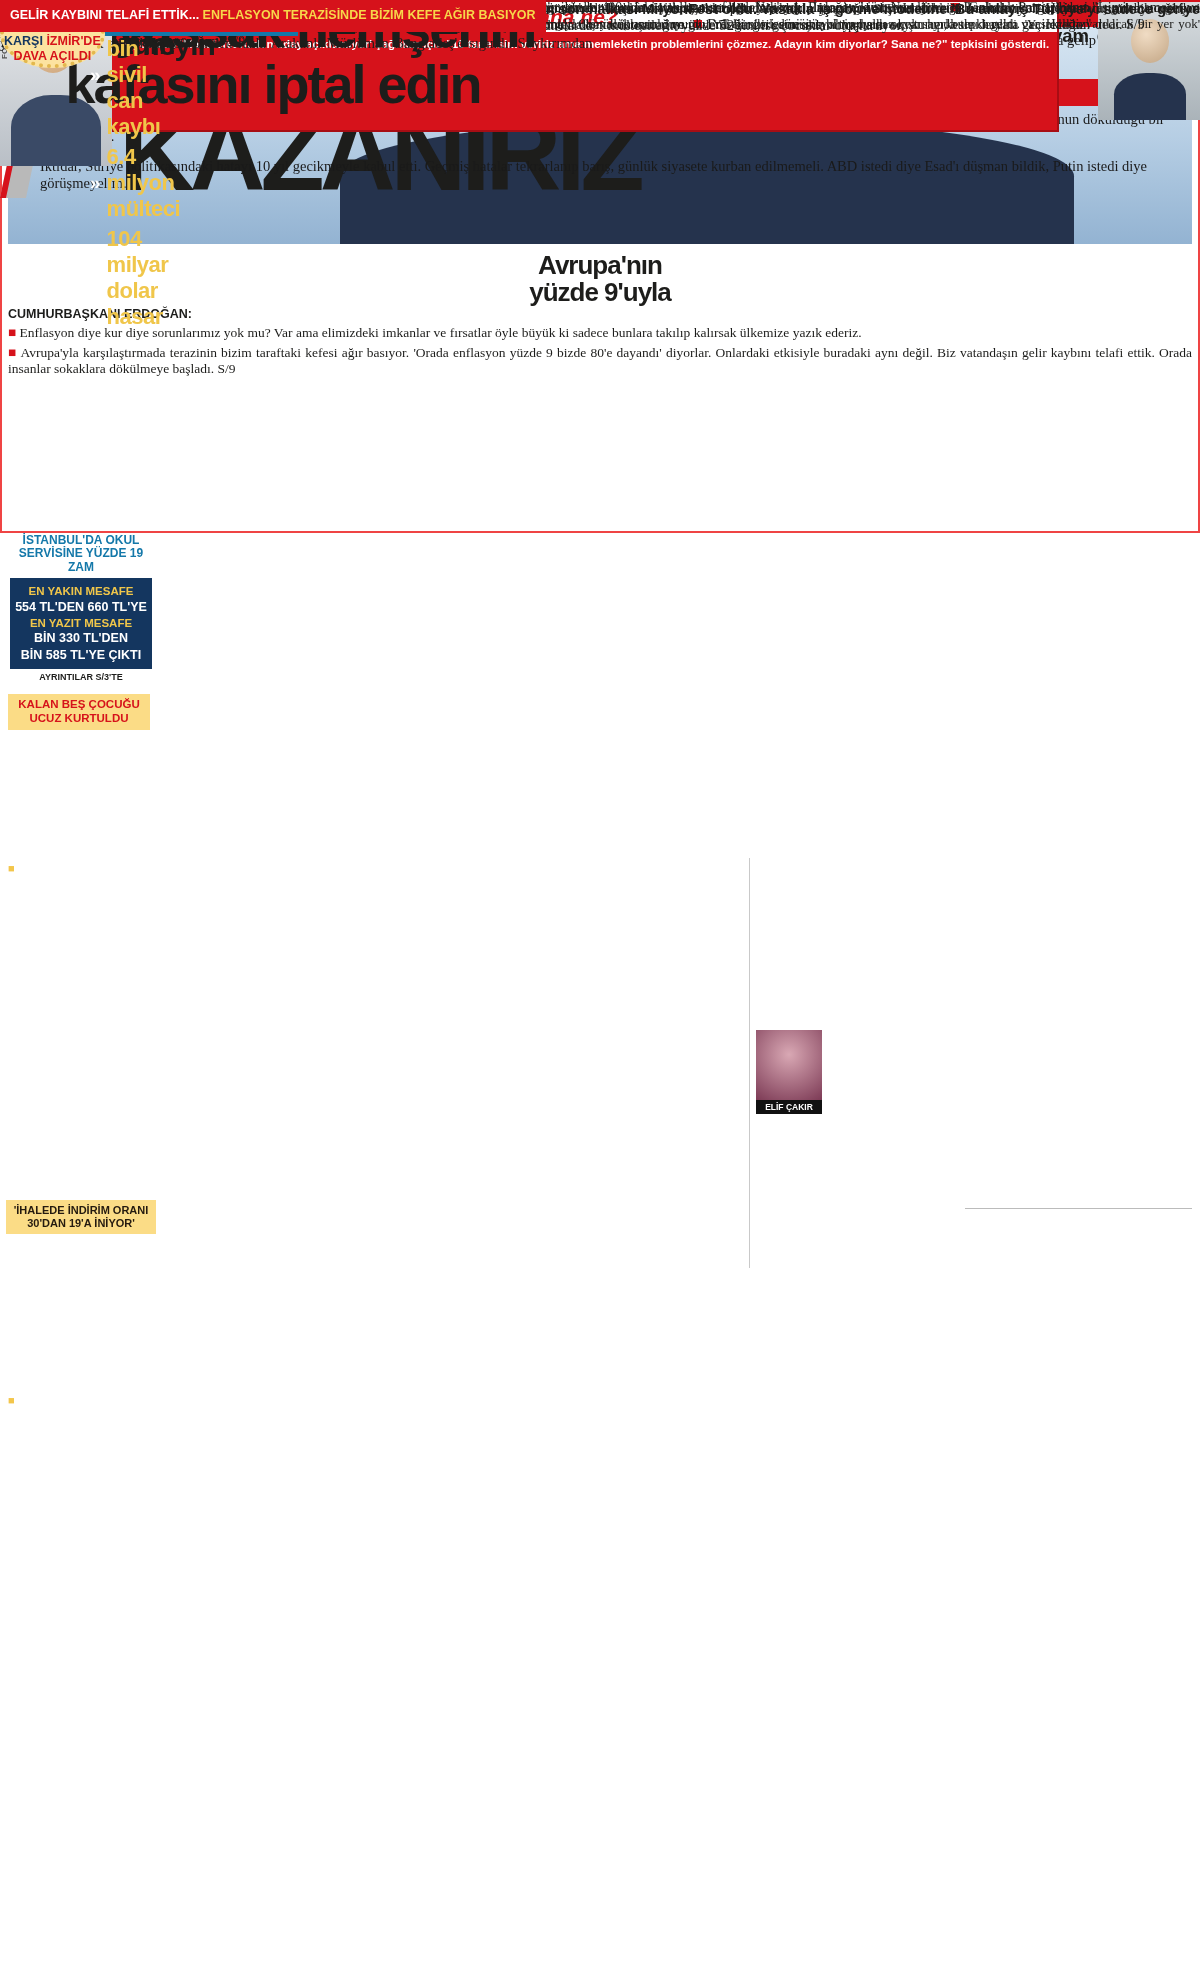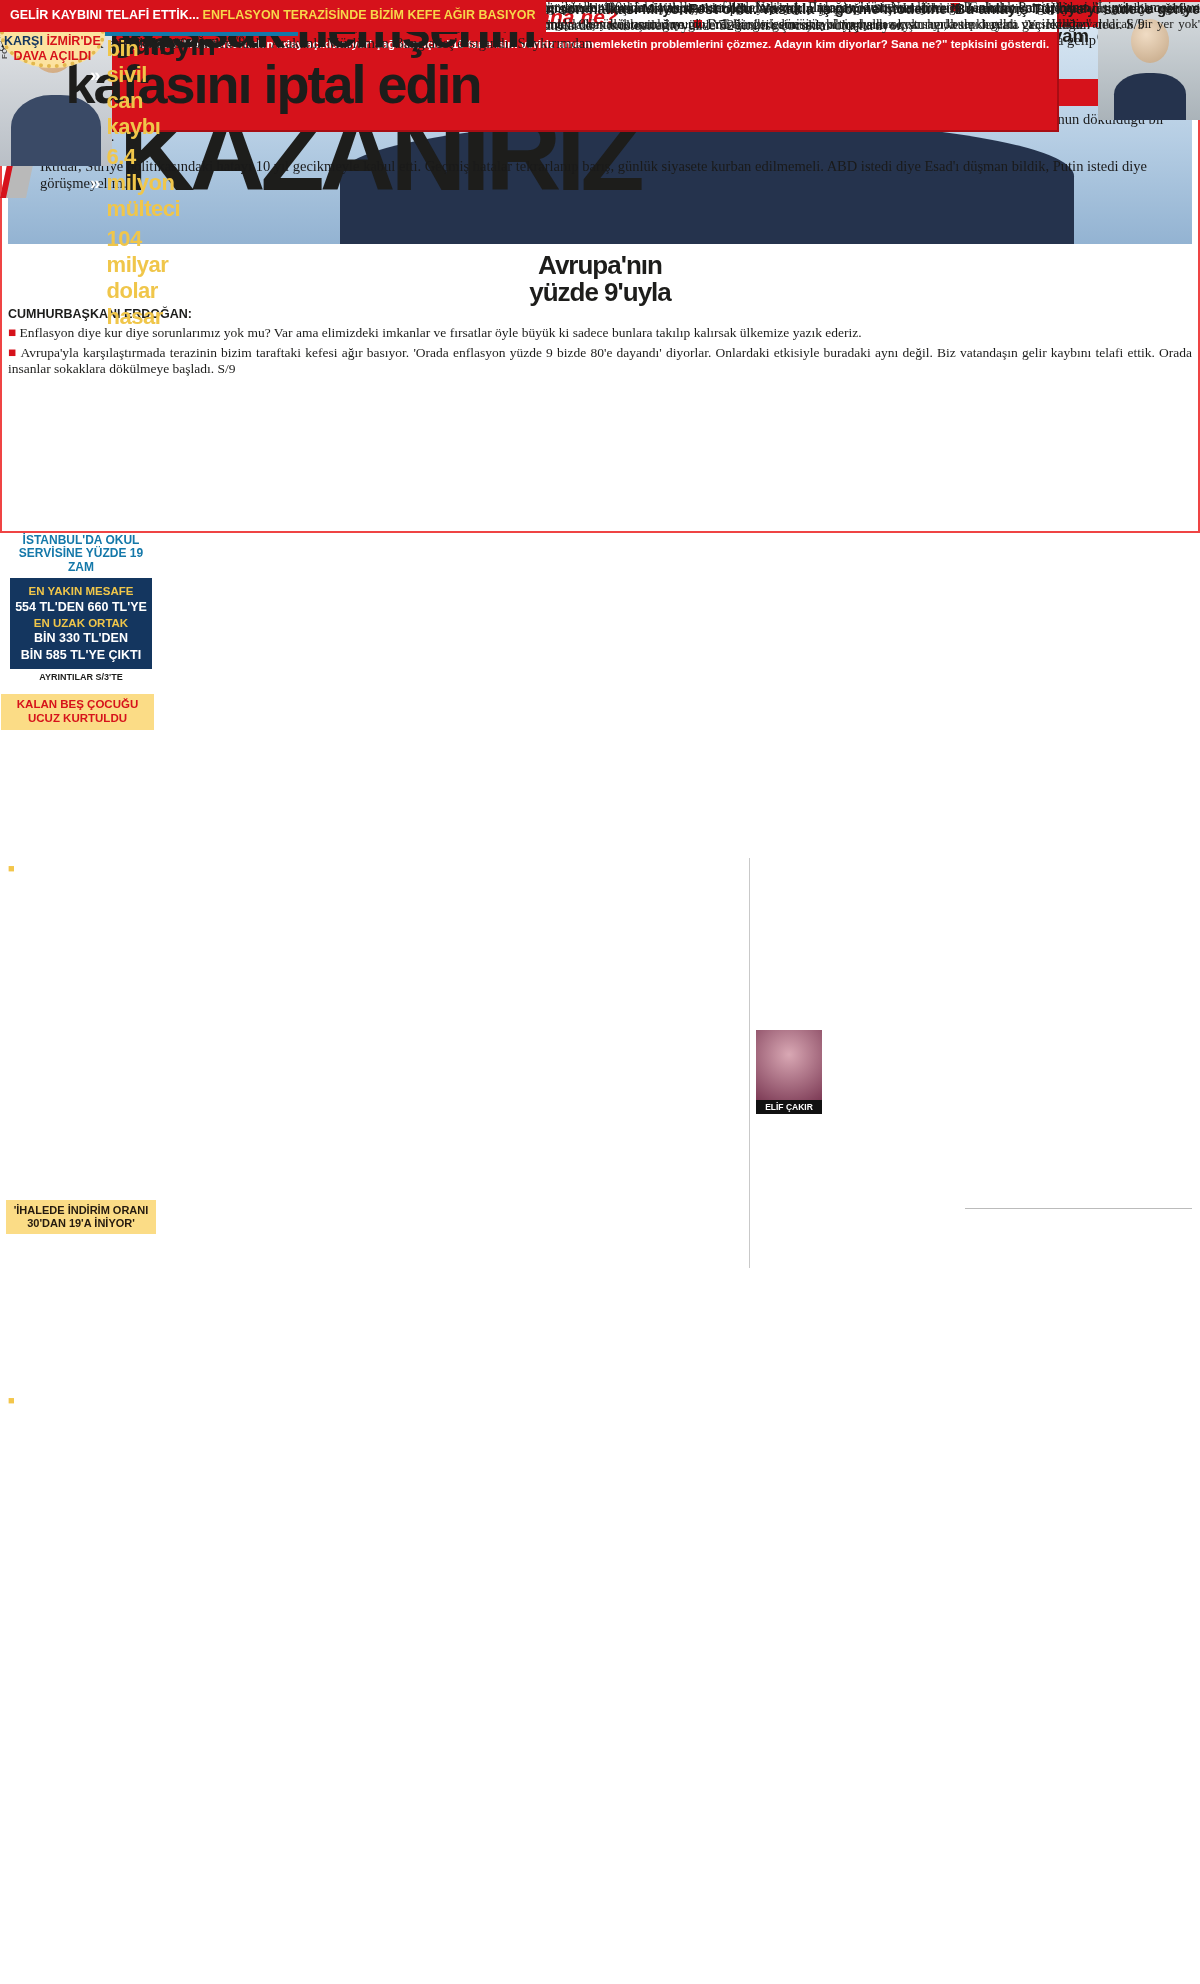"EN UZAK ORTAK" div.y { text: UZAK ORTAK -> YAZIT MESAFE }
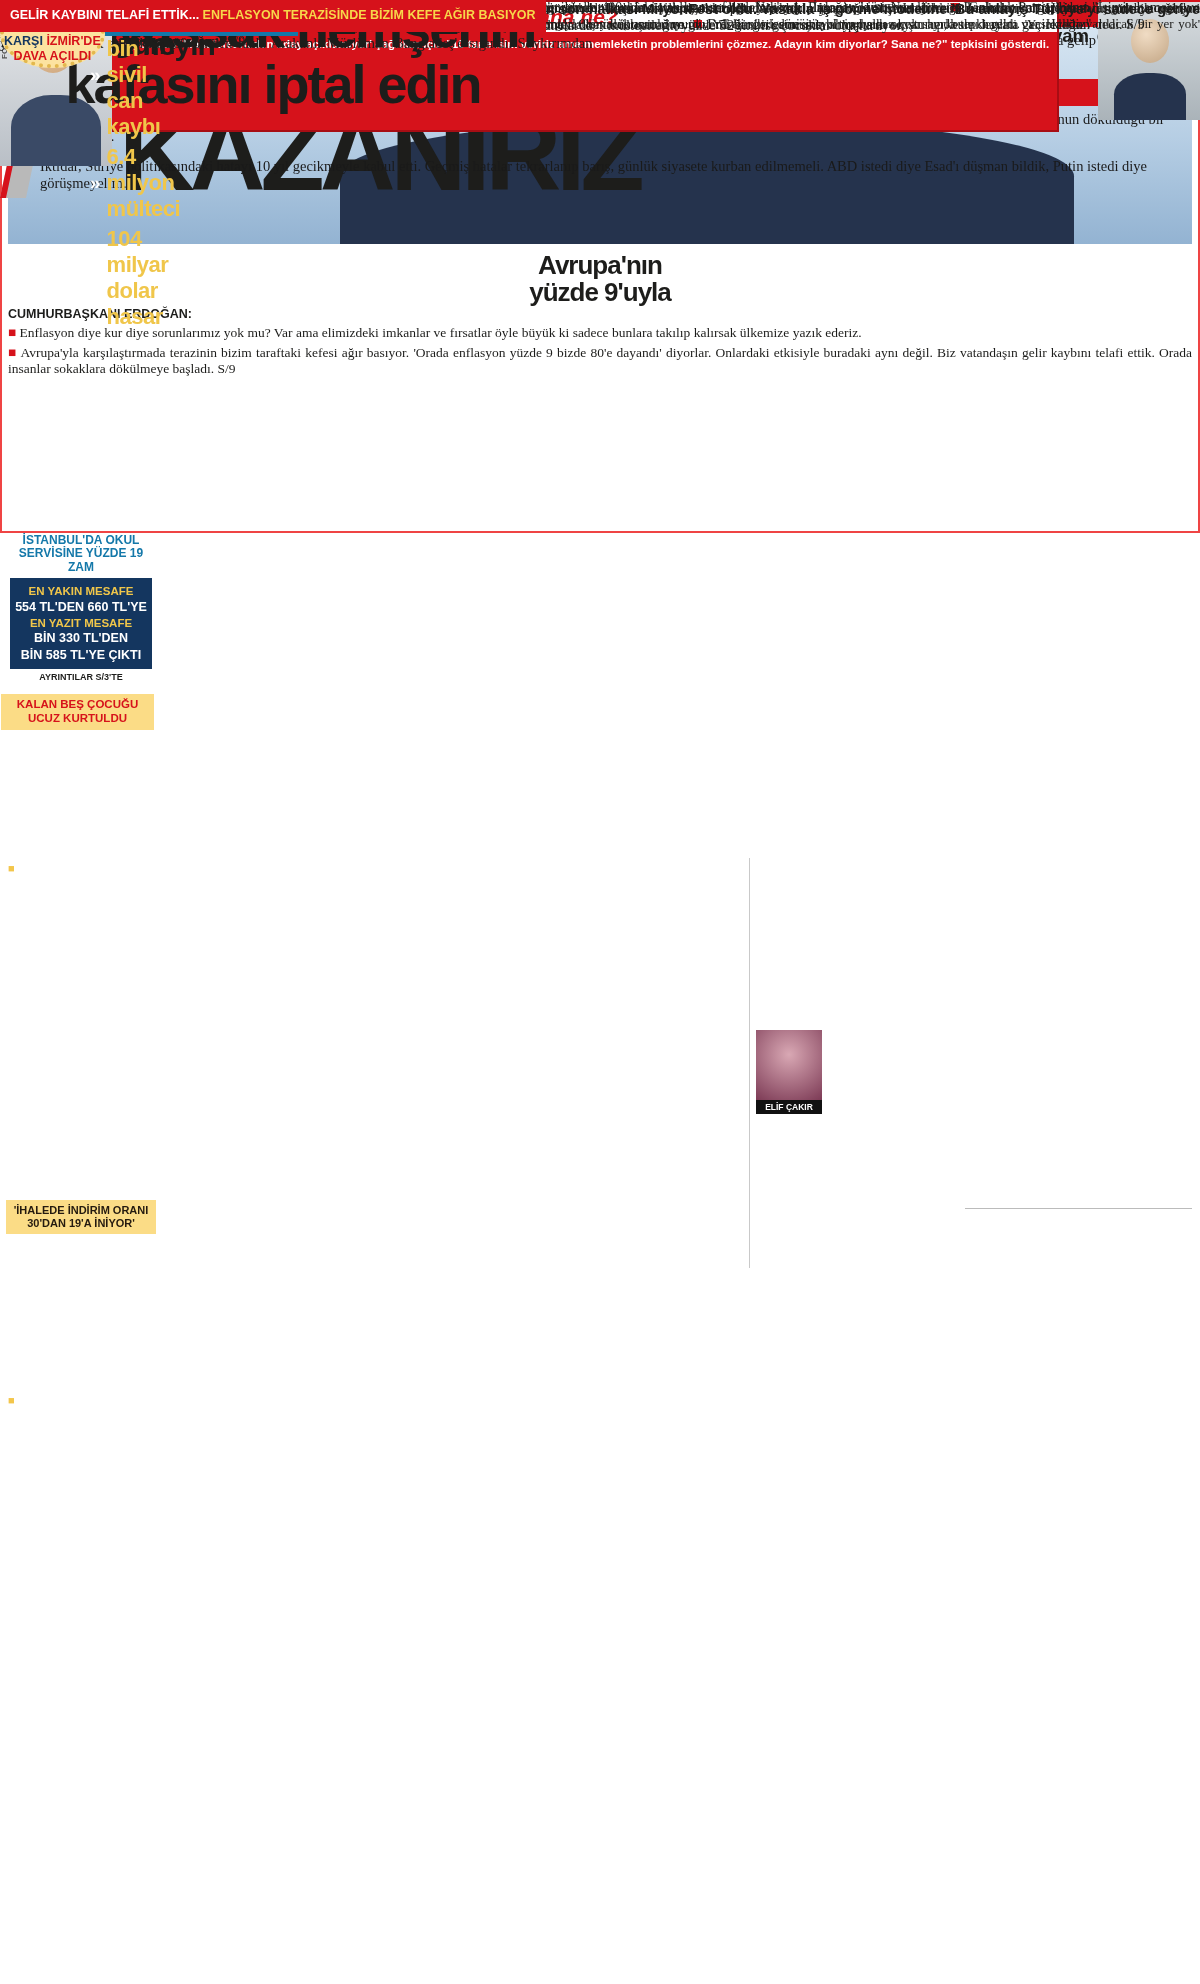"KALAN BEŞ ÇOCUĞU" div.lc { left: 1px -> 8px; width: 153px -> 142px }
